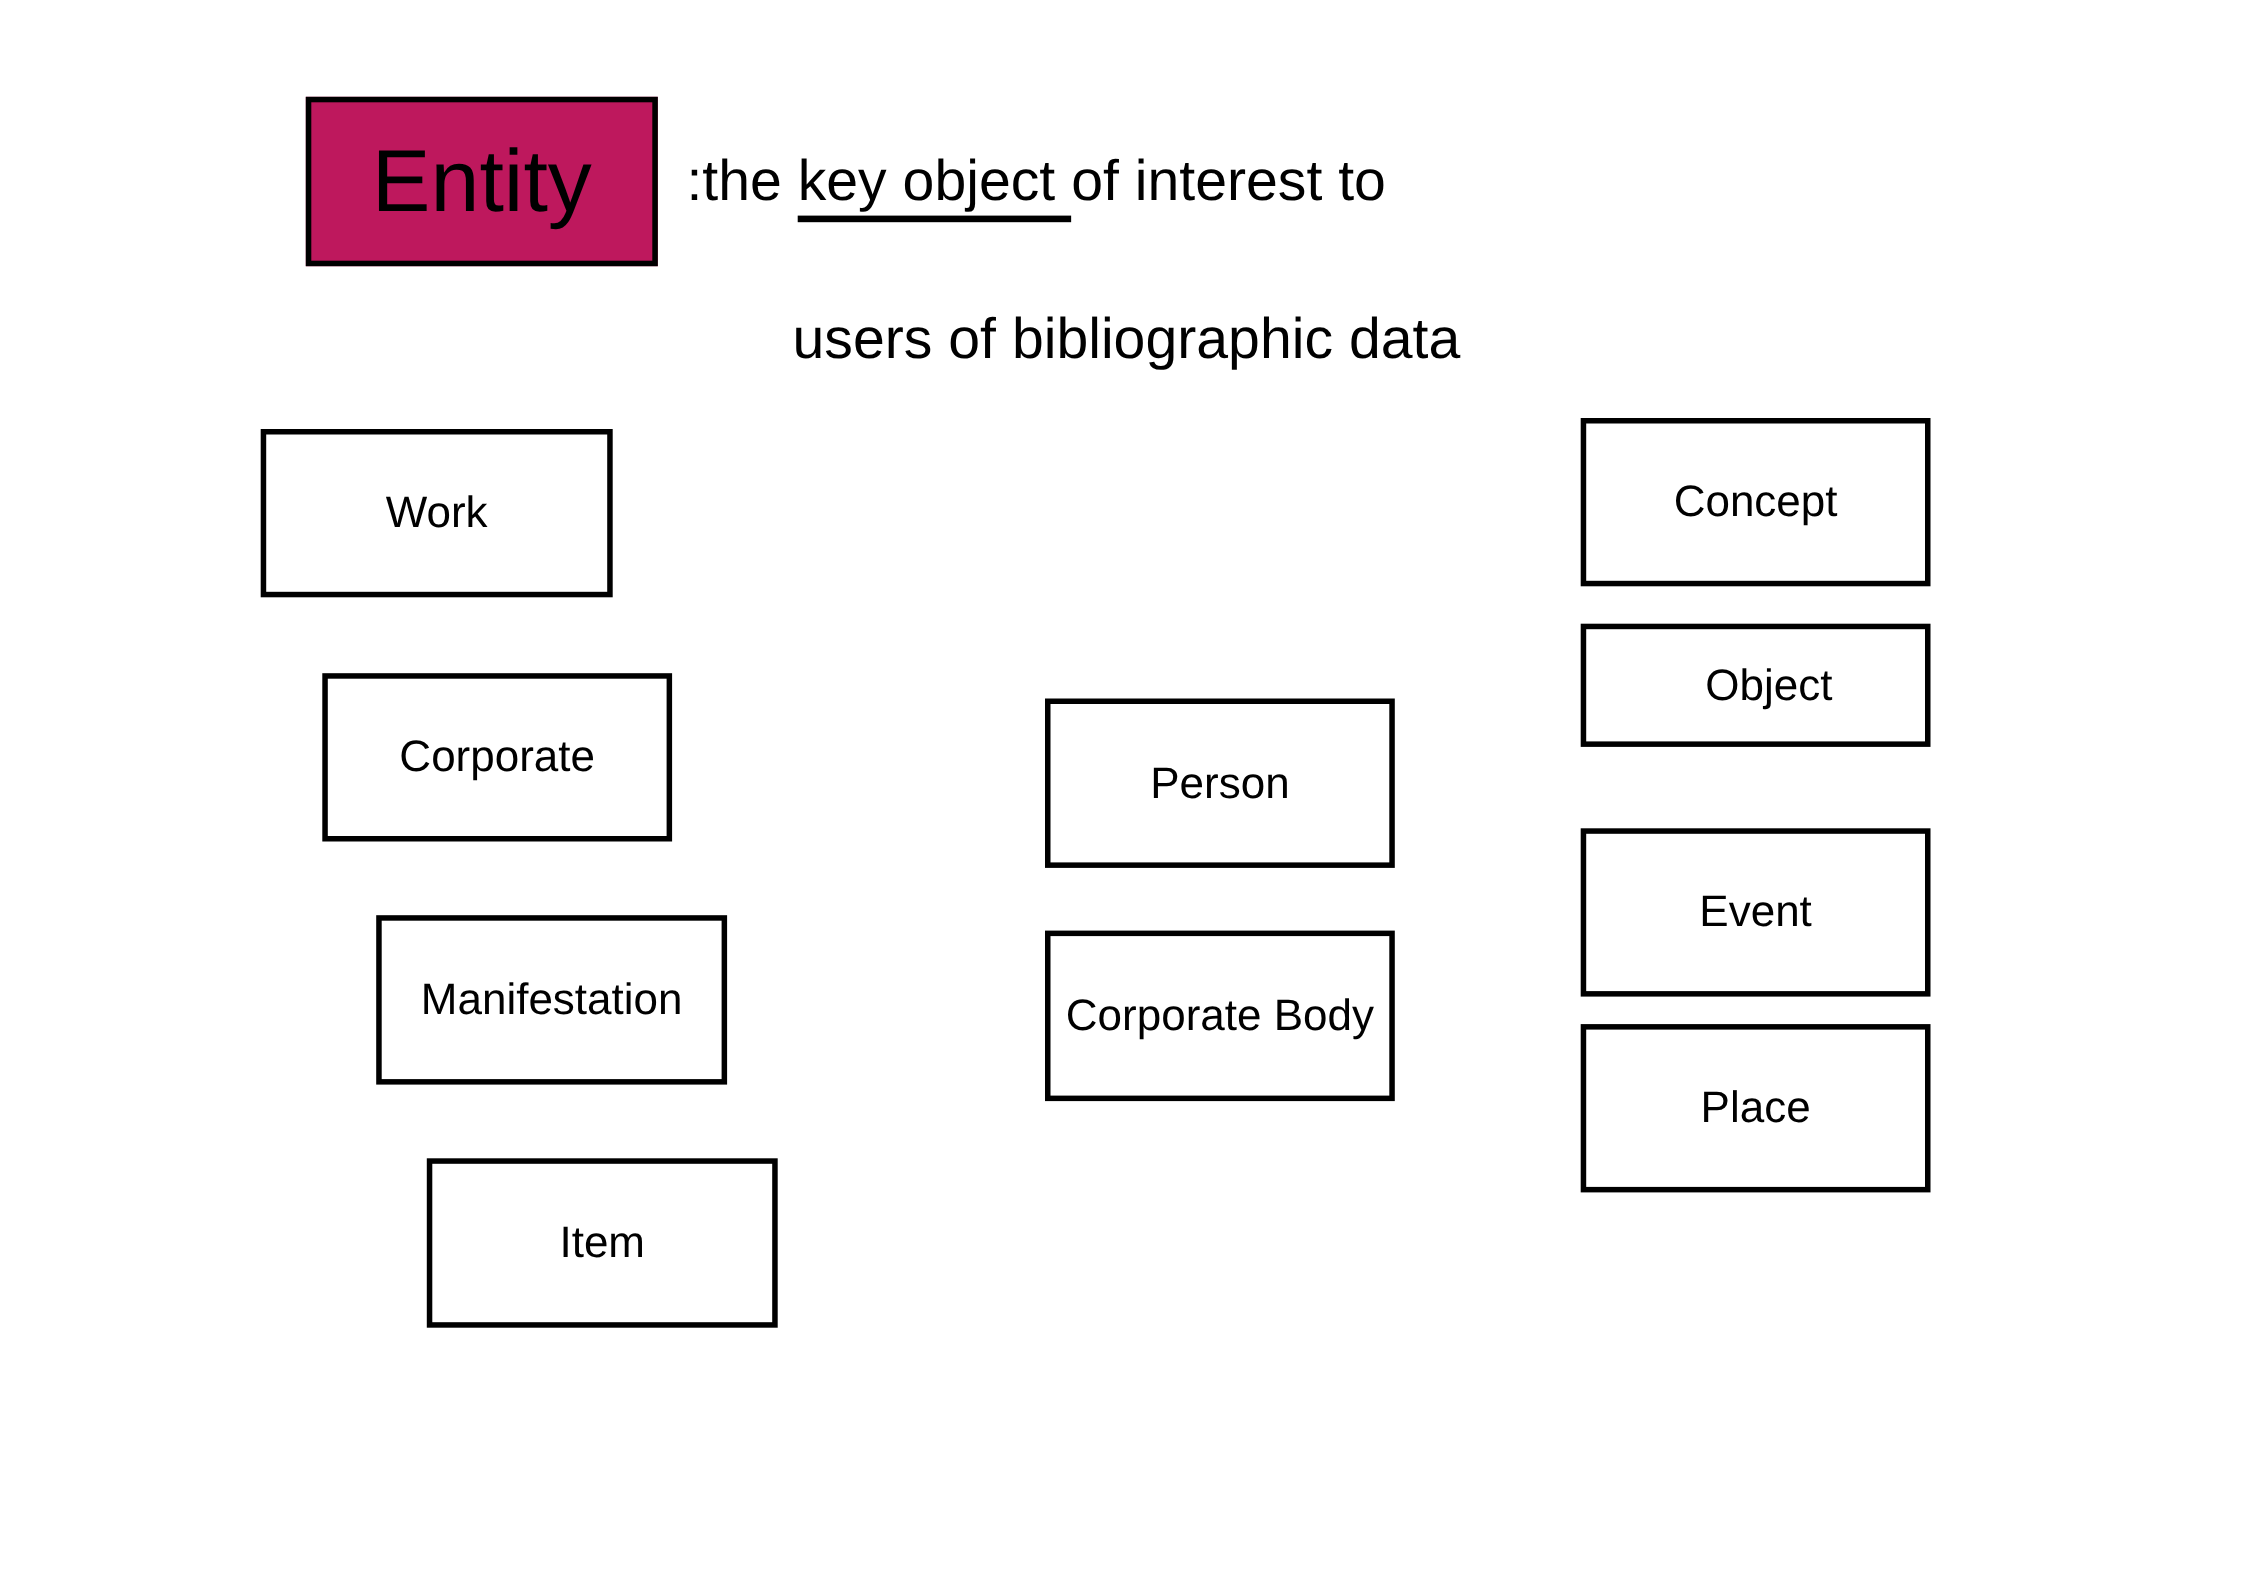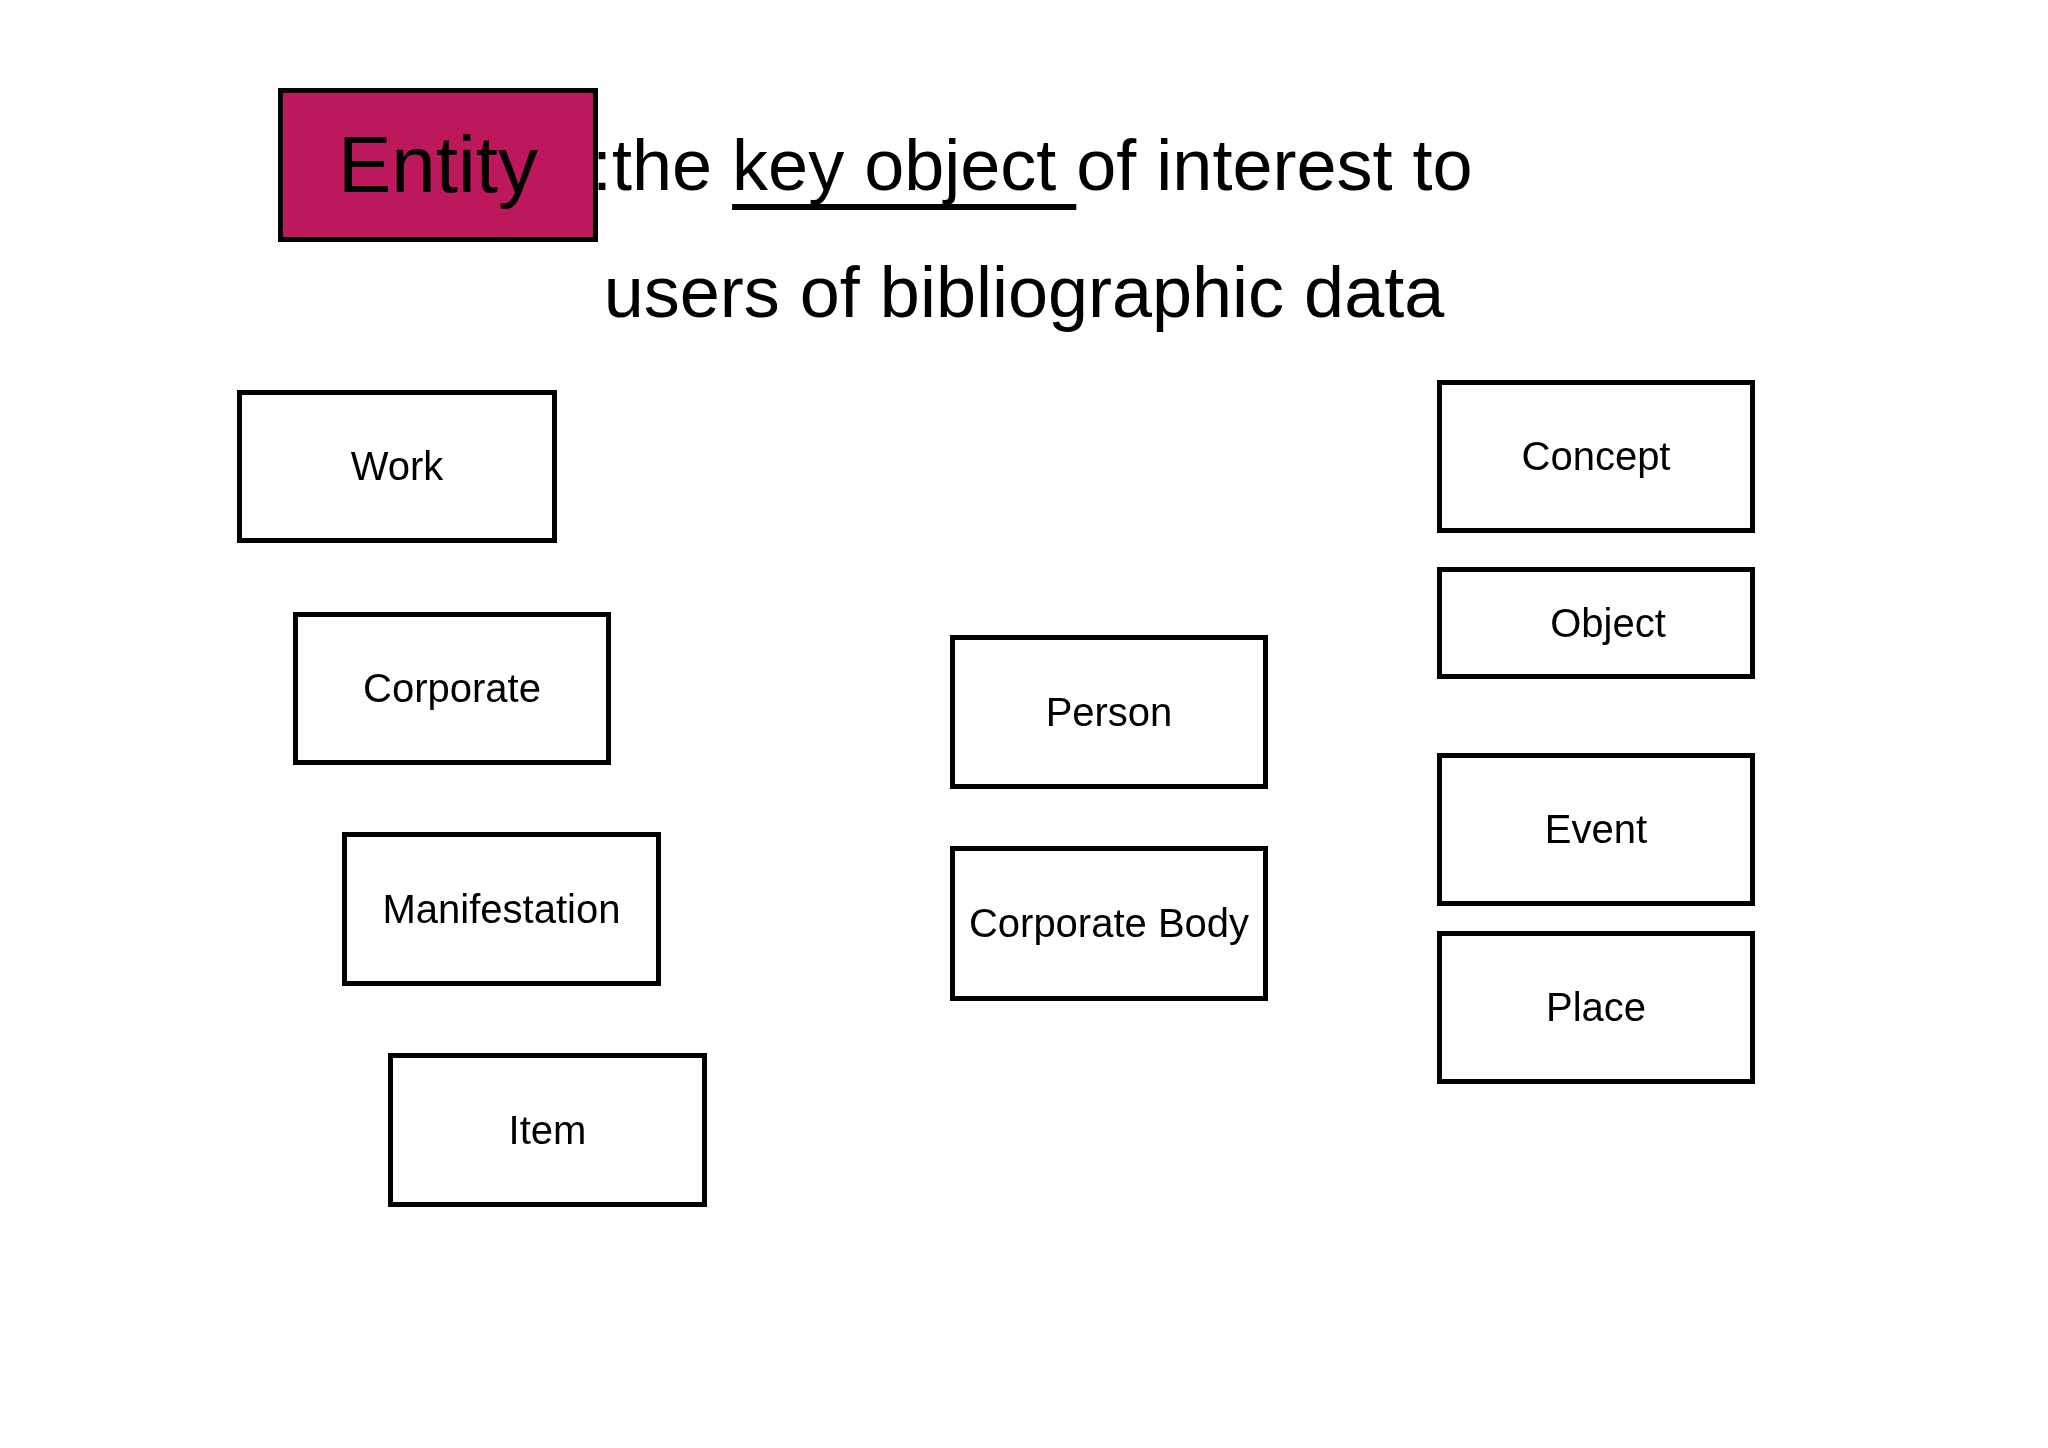":the" .title-line1 { font-size: 72px -> 52px; left: 592px -> 624px }
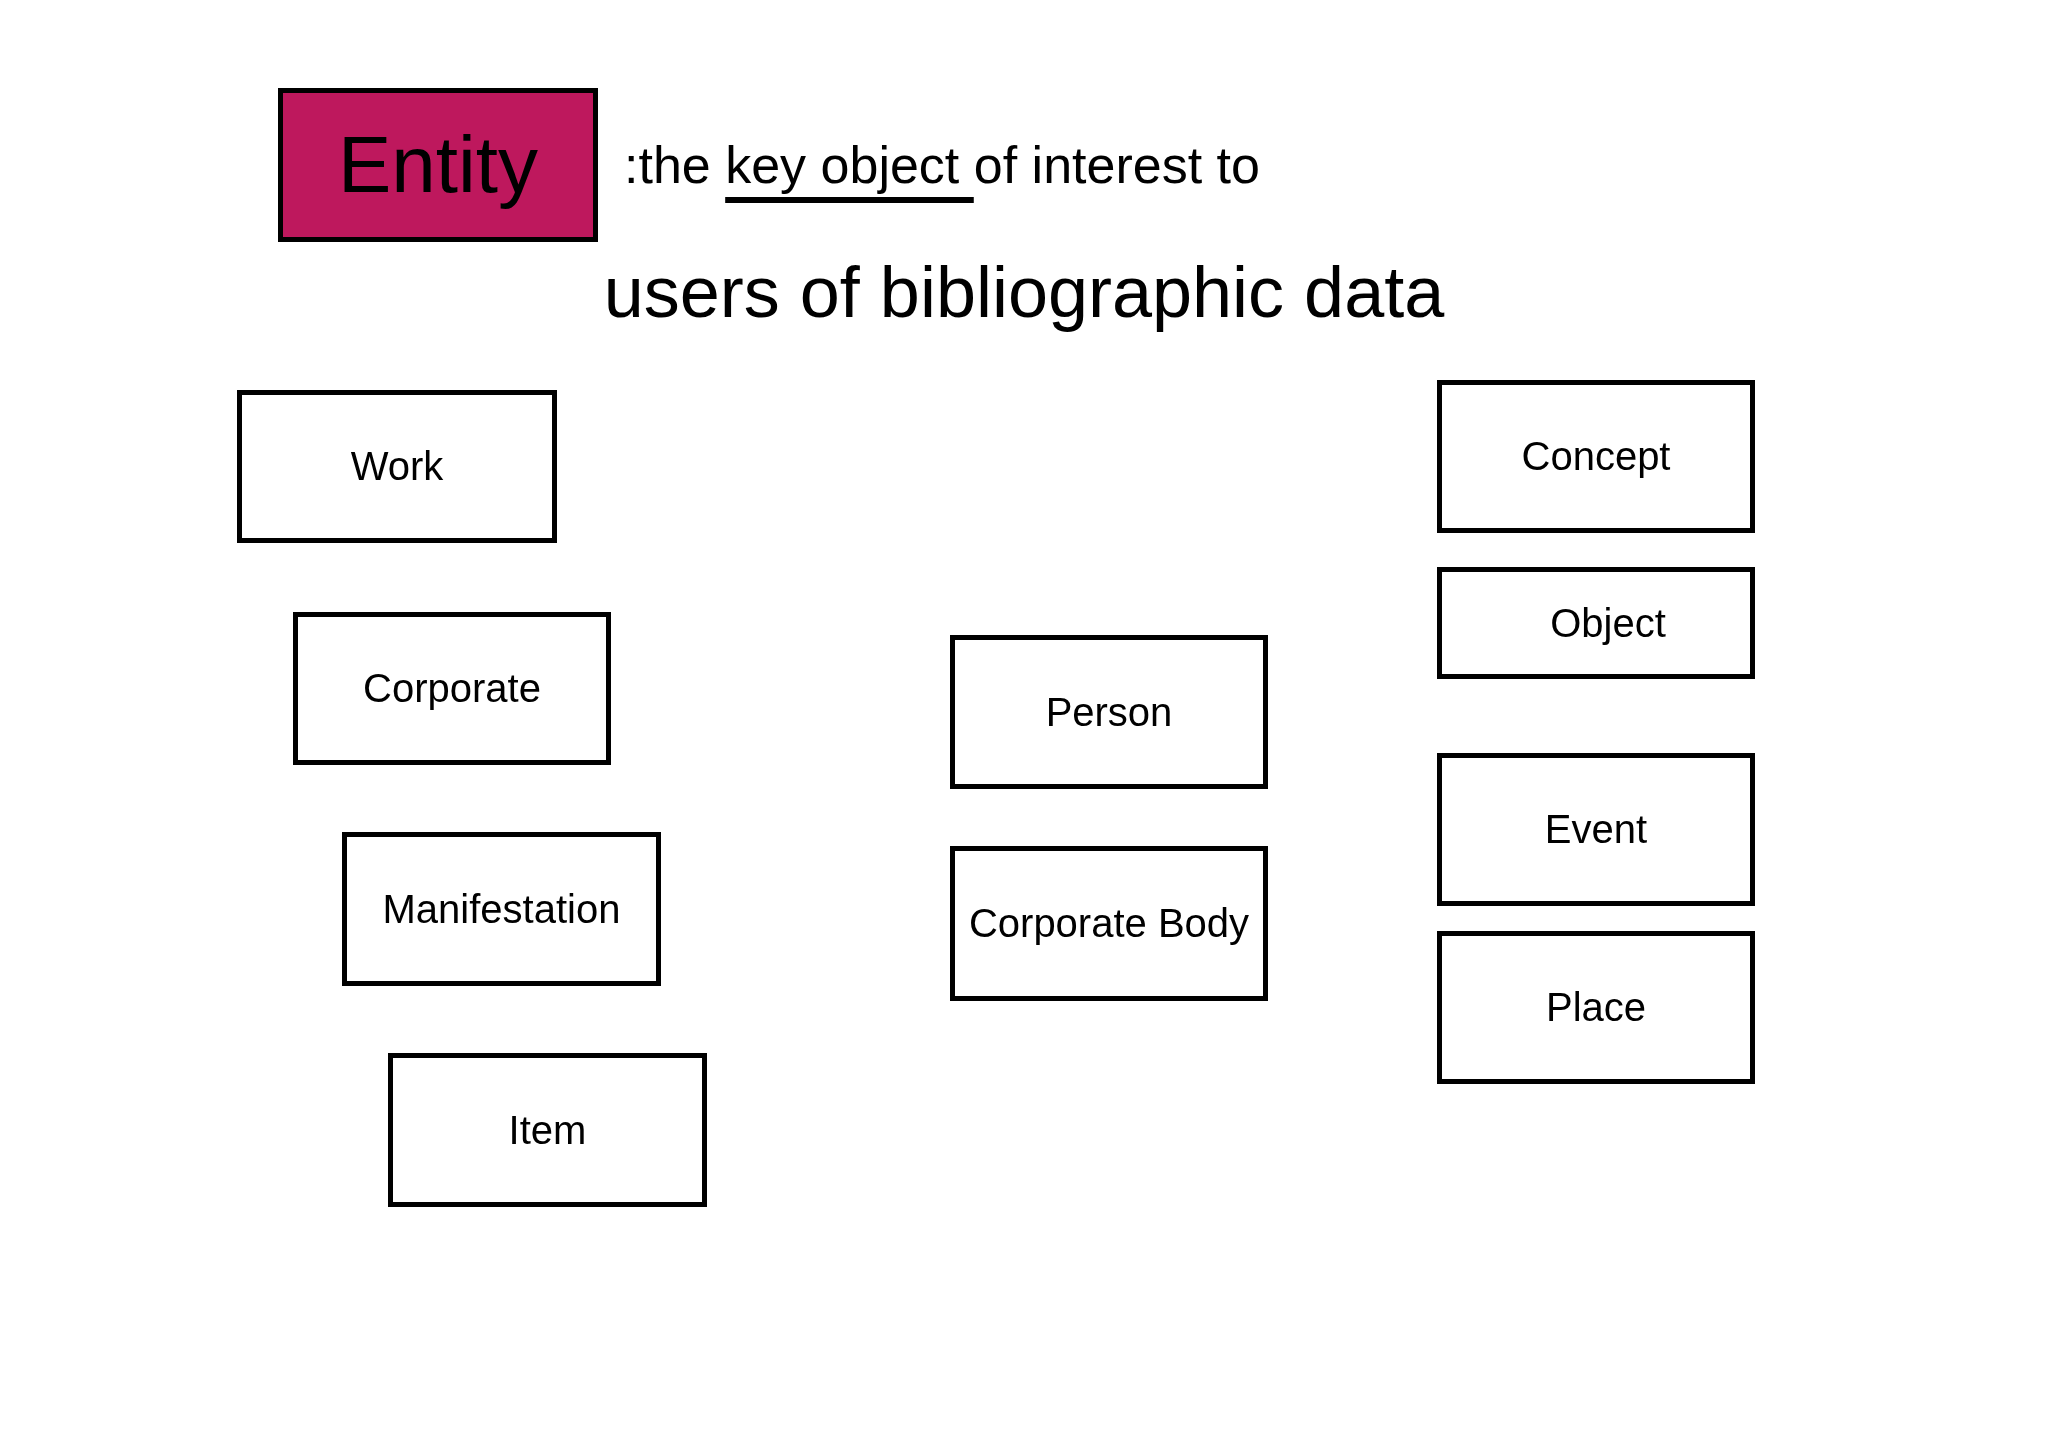"users of bibliographic data" .title-line2 { font-size: 72px -> 52px; top: 252px -> 268px }
